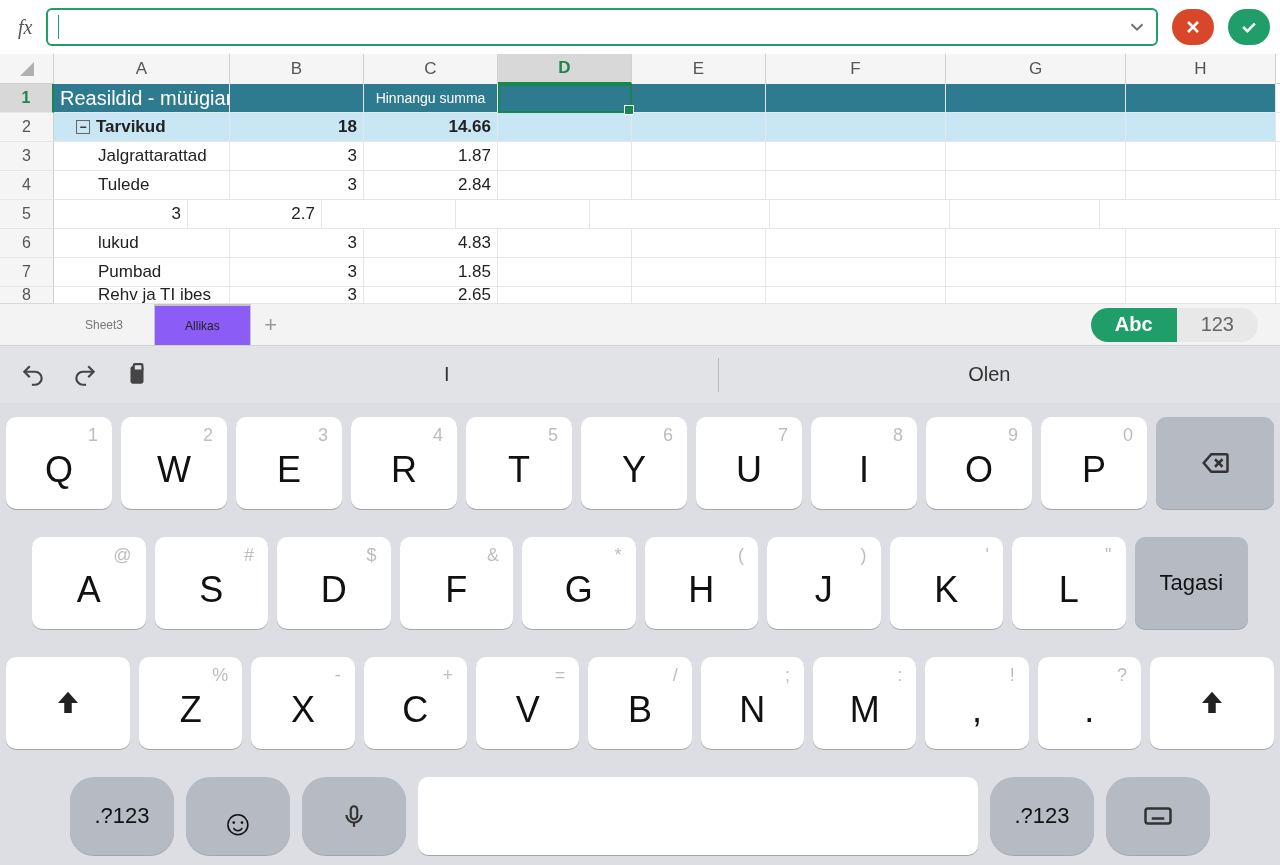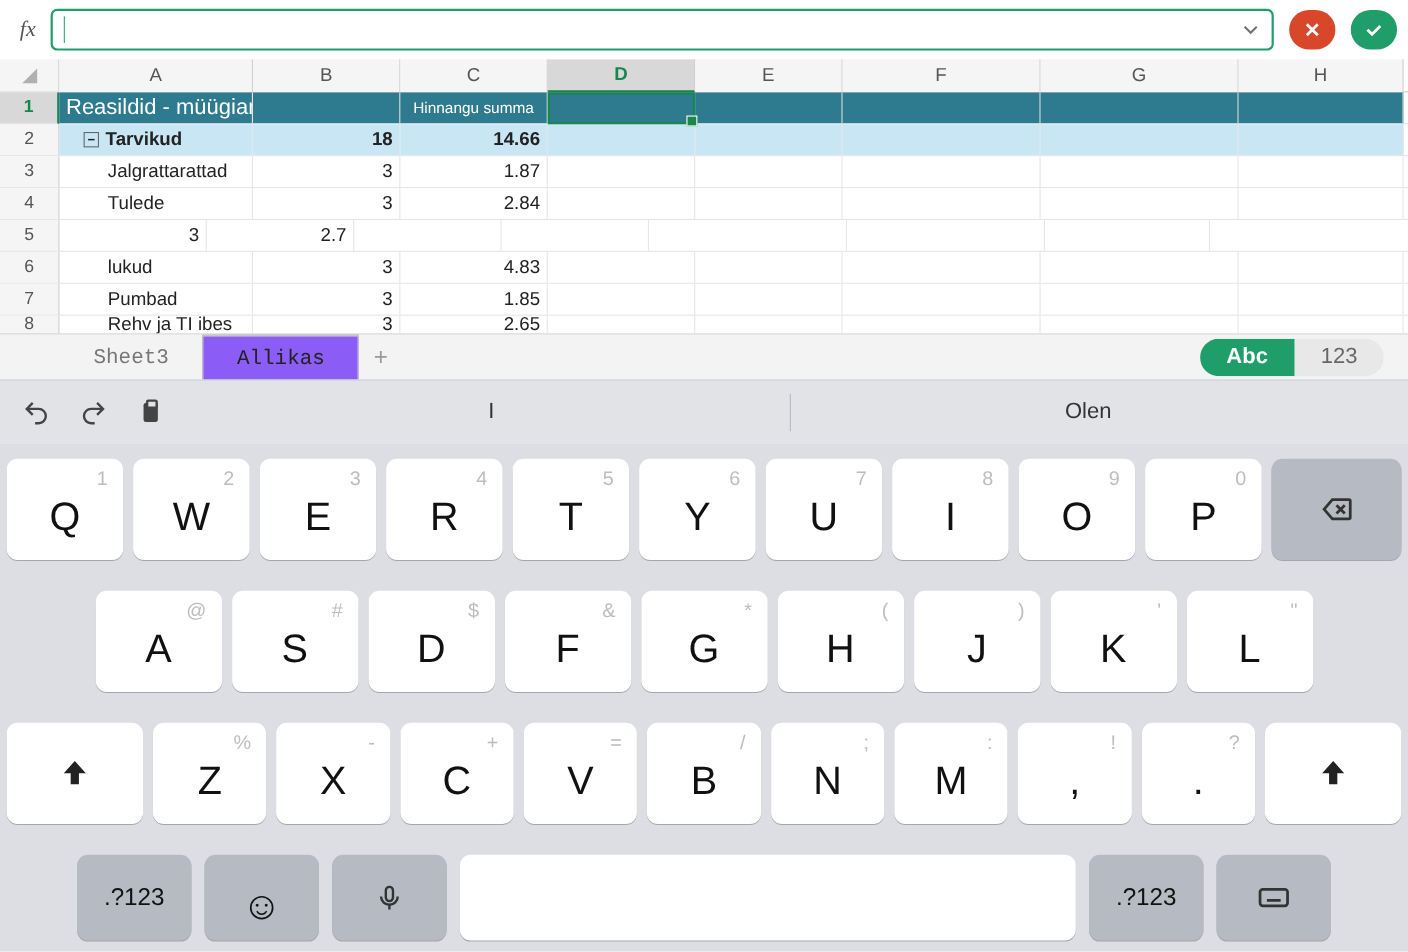"Sheet3" .tab { font-family: Liberation Mono, monospace -> none; font-size: 19px -> 12px }
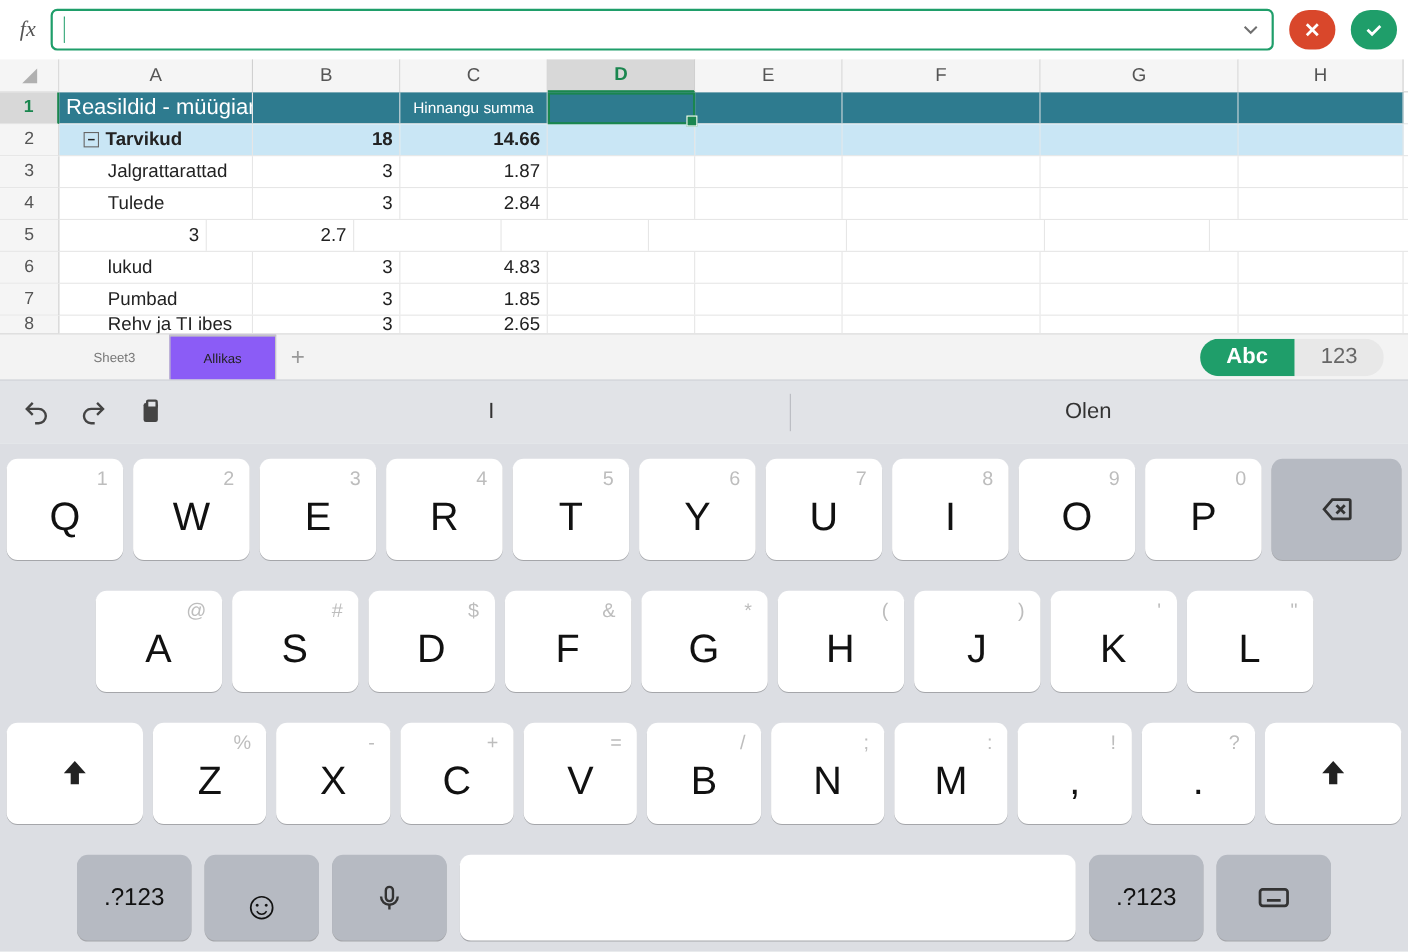"Tagasi" div.key { html: none -> <div> <span>Tagasi</span> </div> }
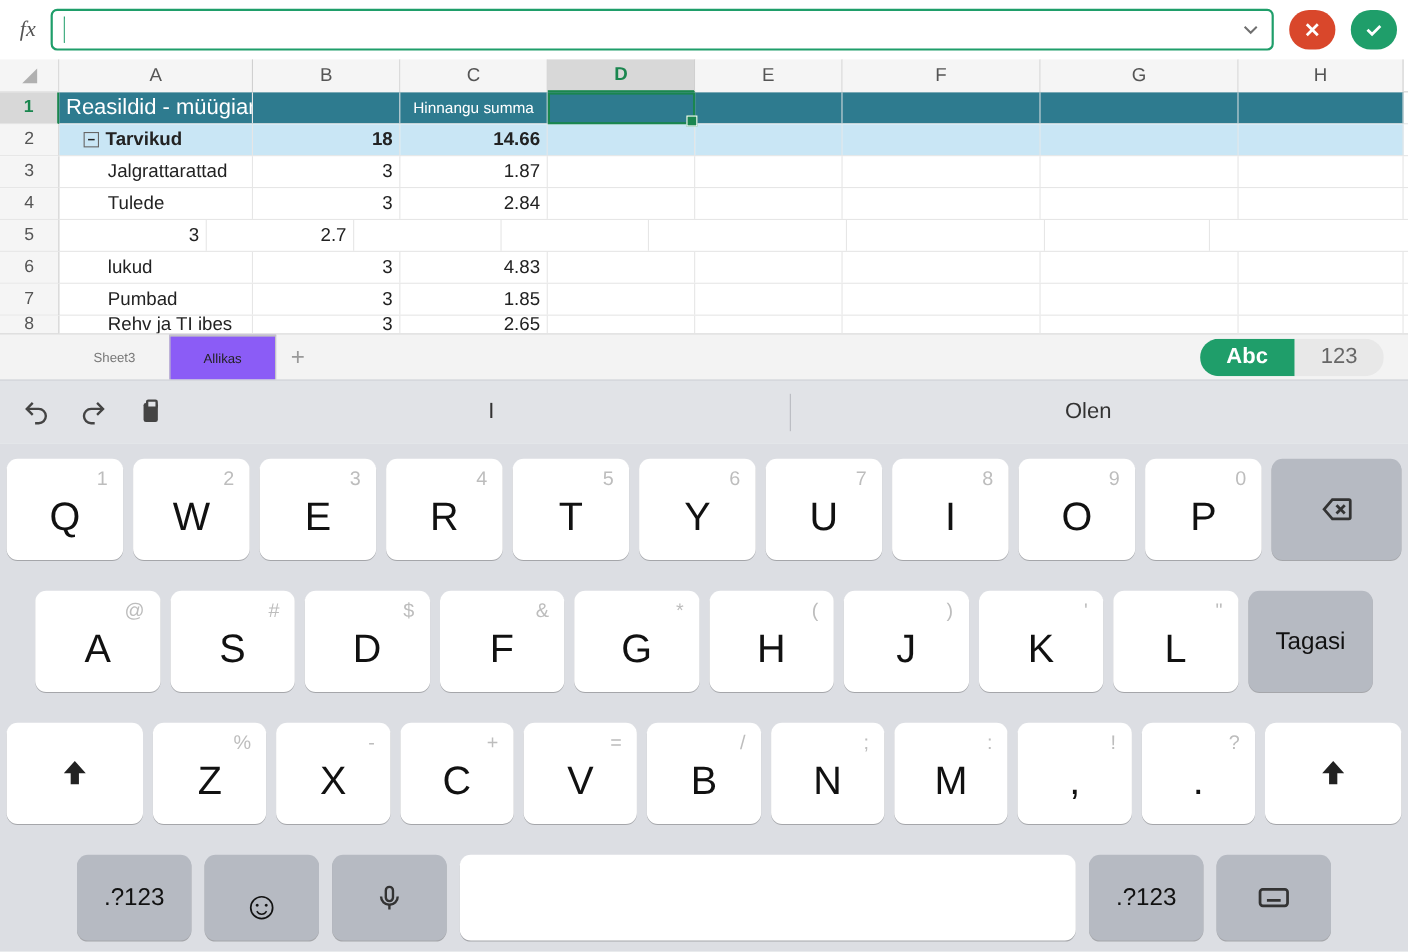".?123" .key-bottom { border-radius: none -> 24px }
